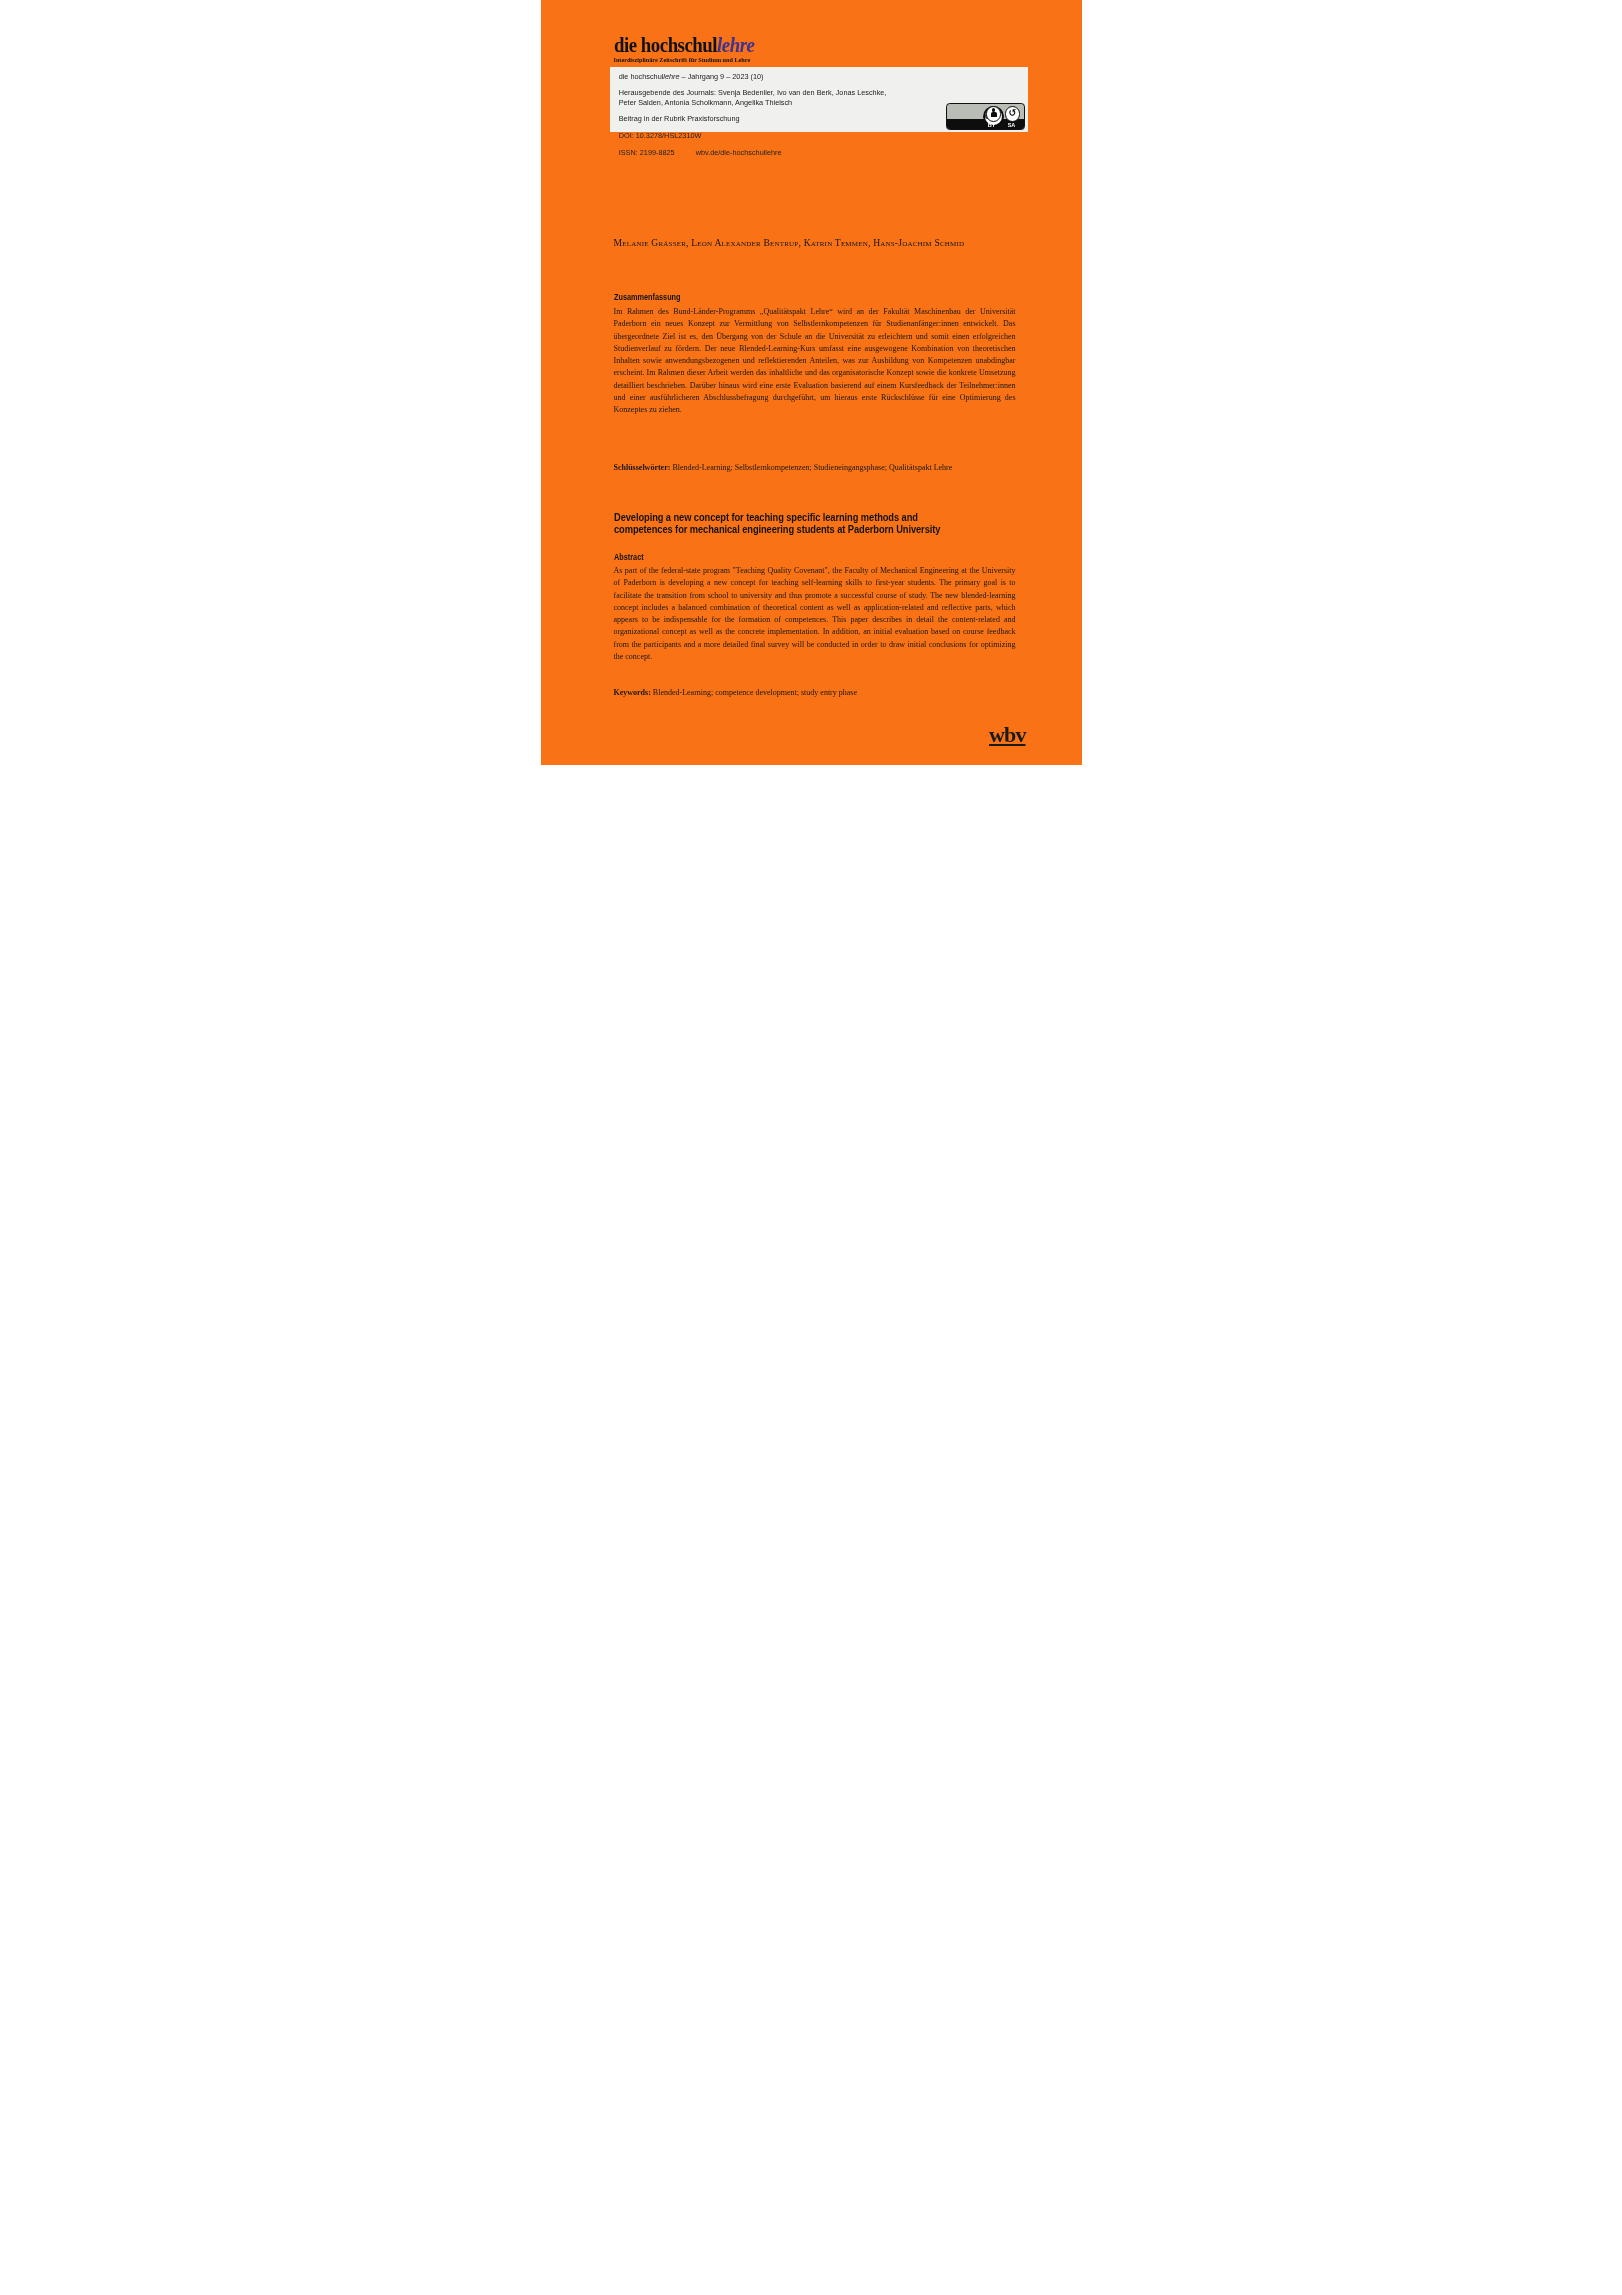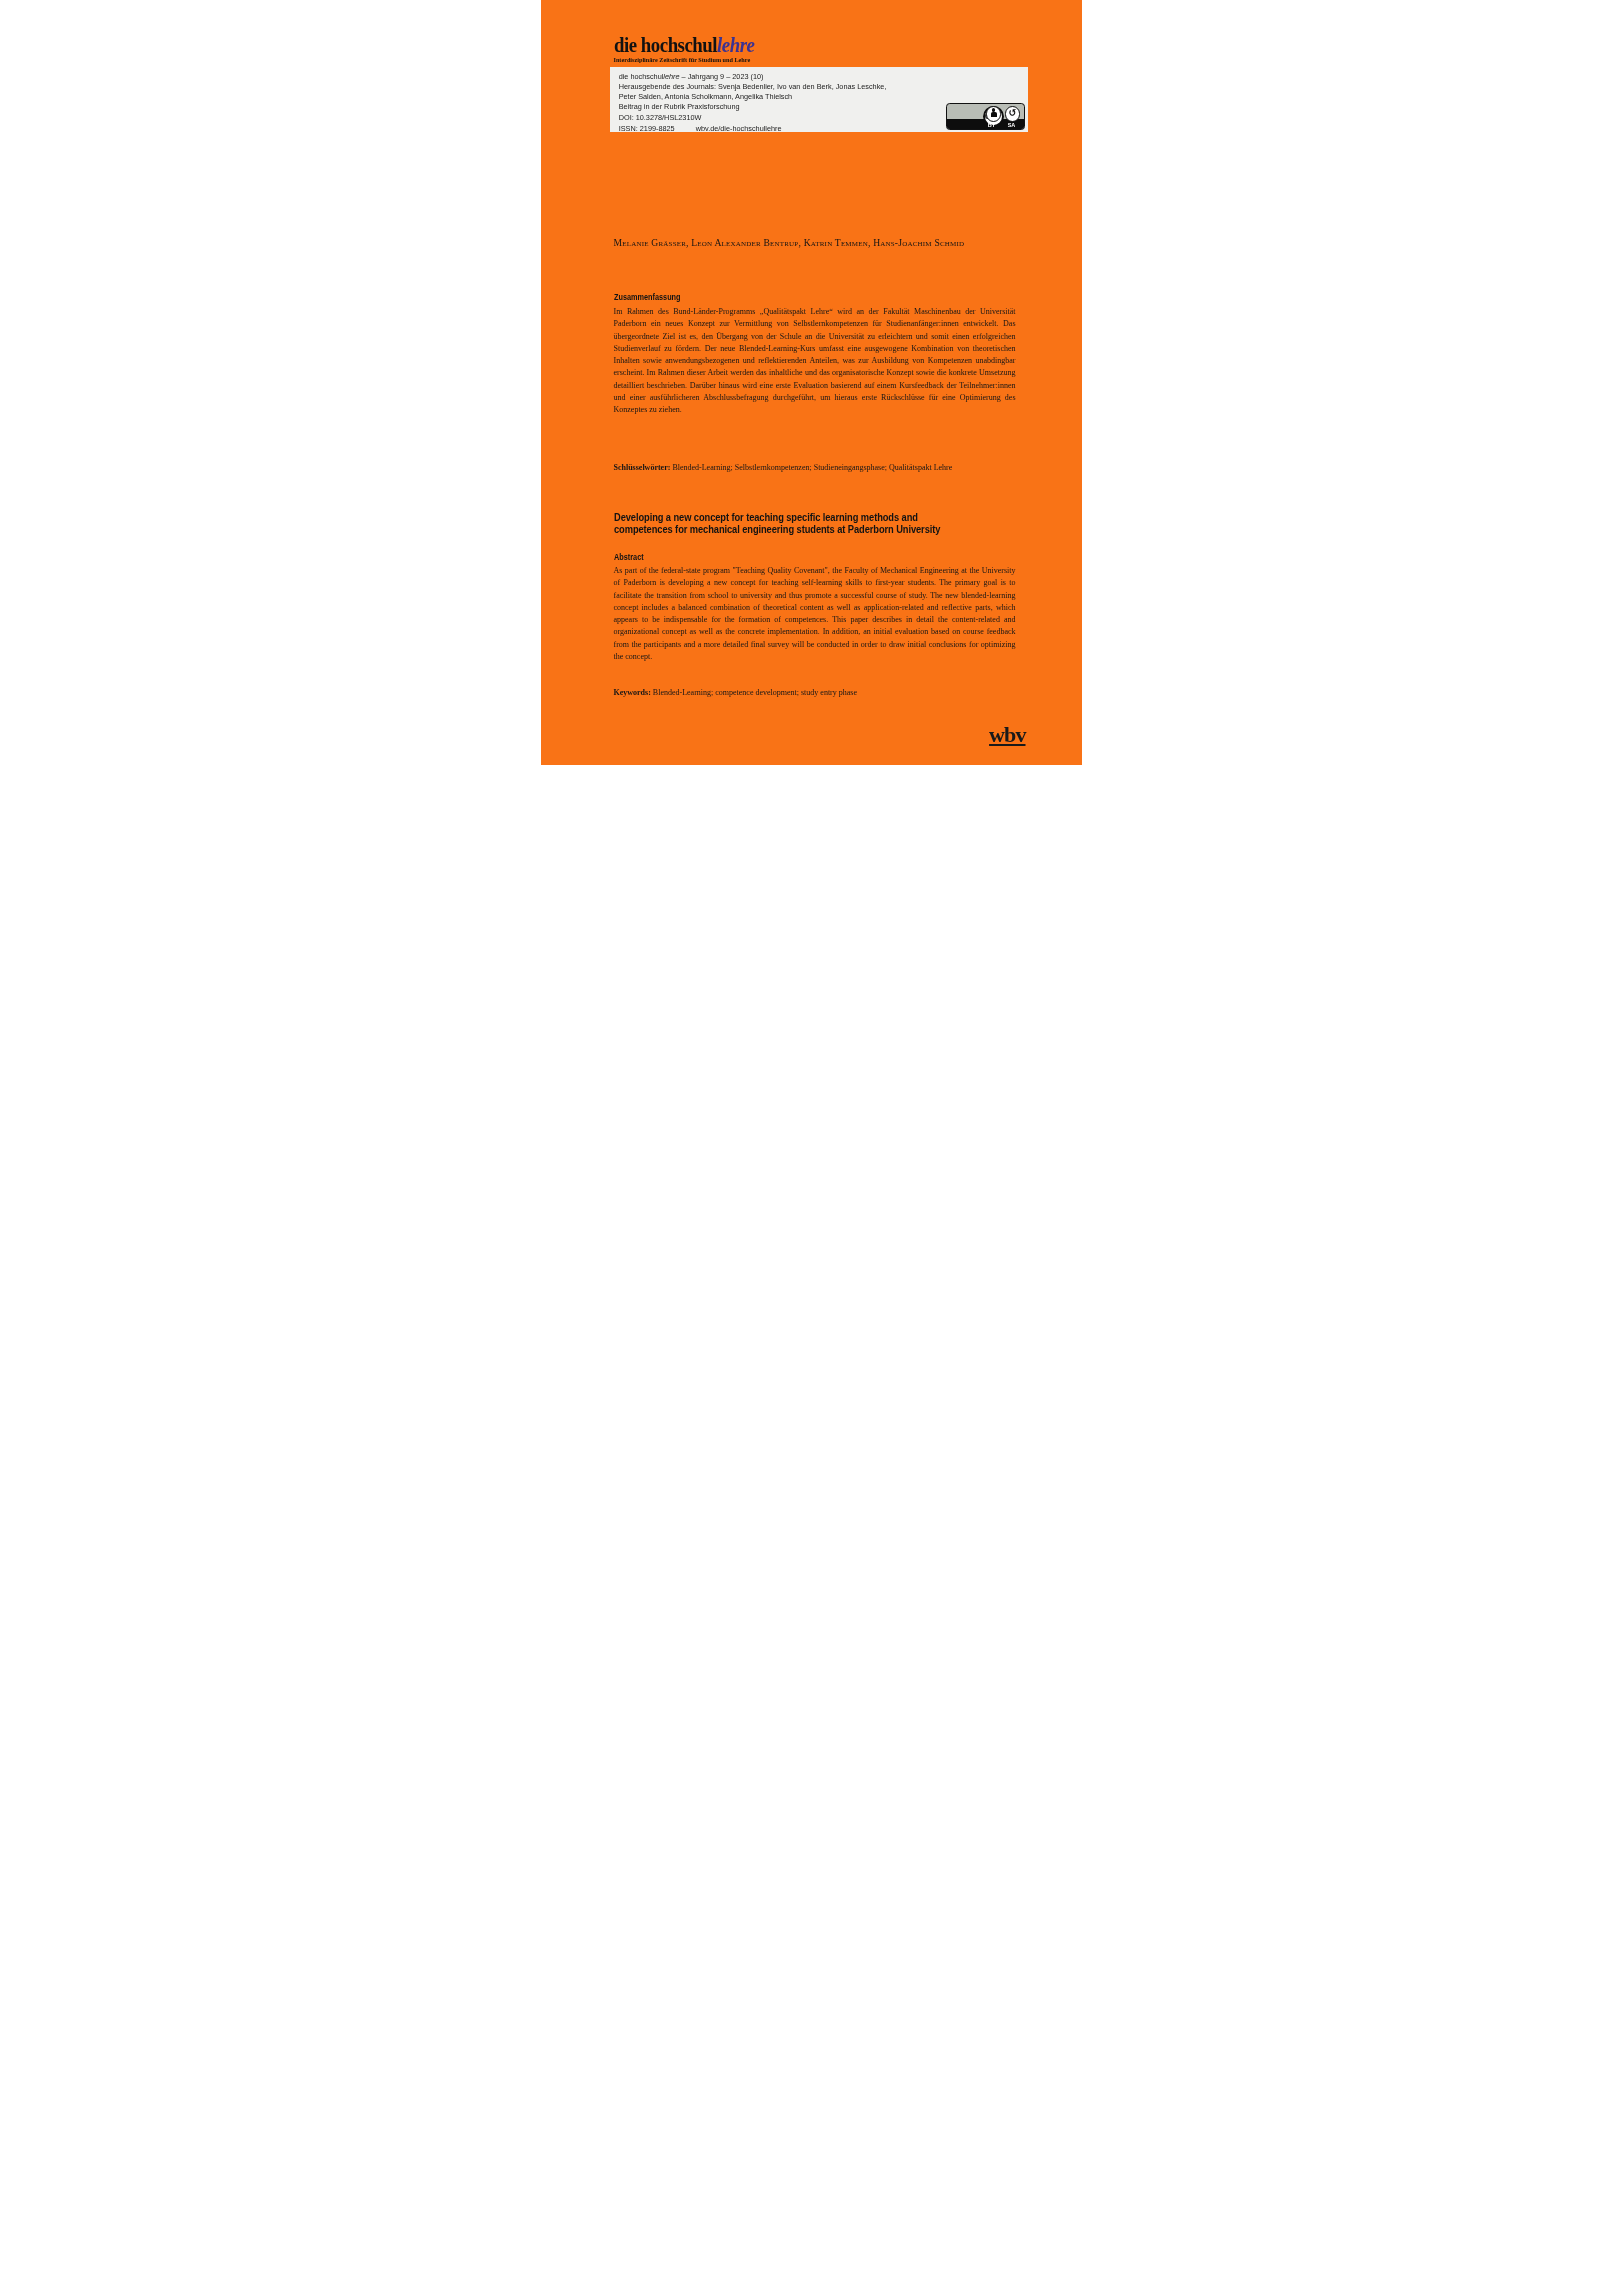"Herausgebende des Journals: Svenja" .ib-gap { margin-top: 1px -> 7px }
